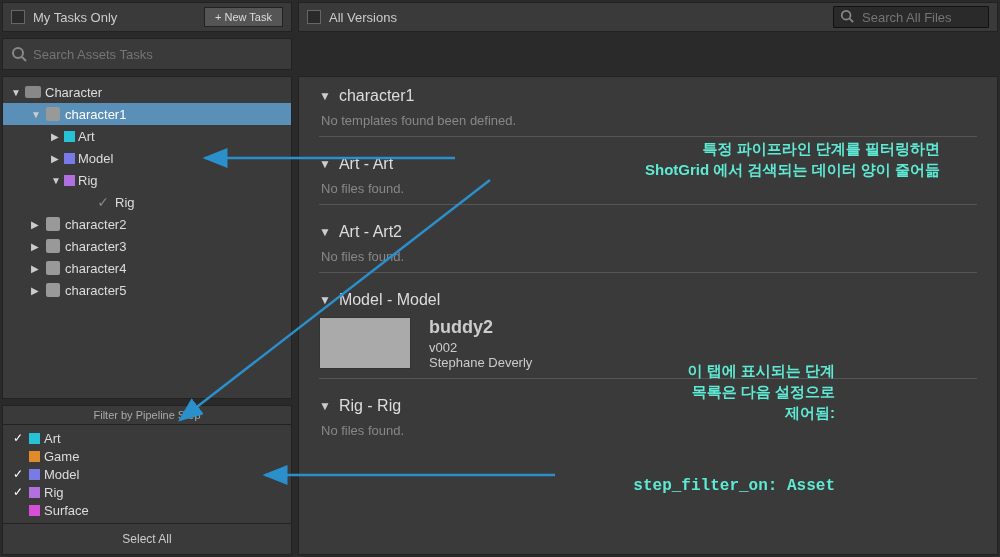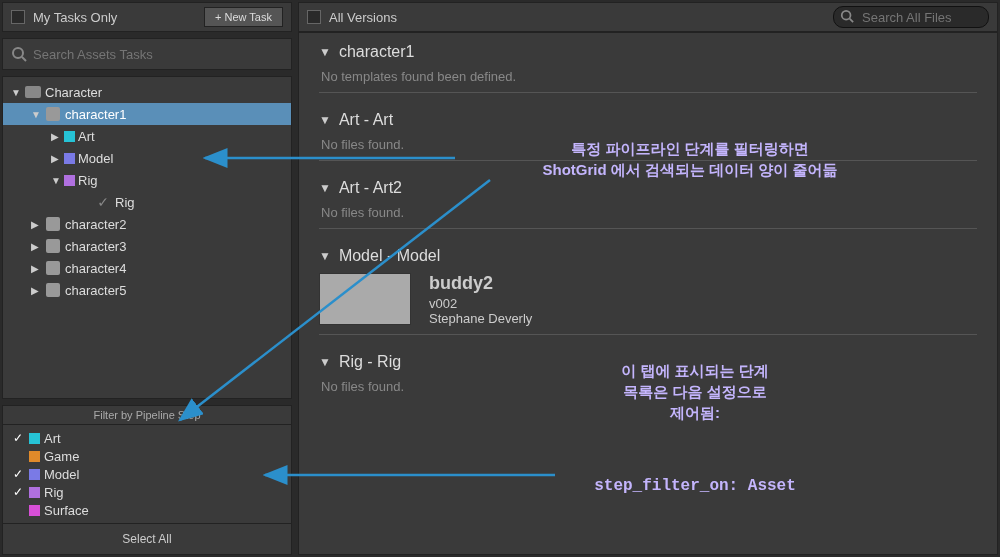"All Versions" .right-panel { gap: none -> 44px }
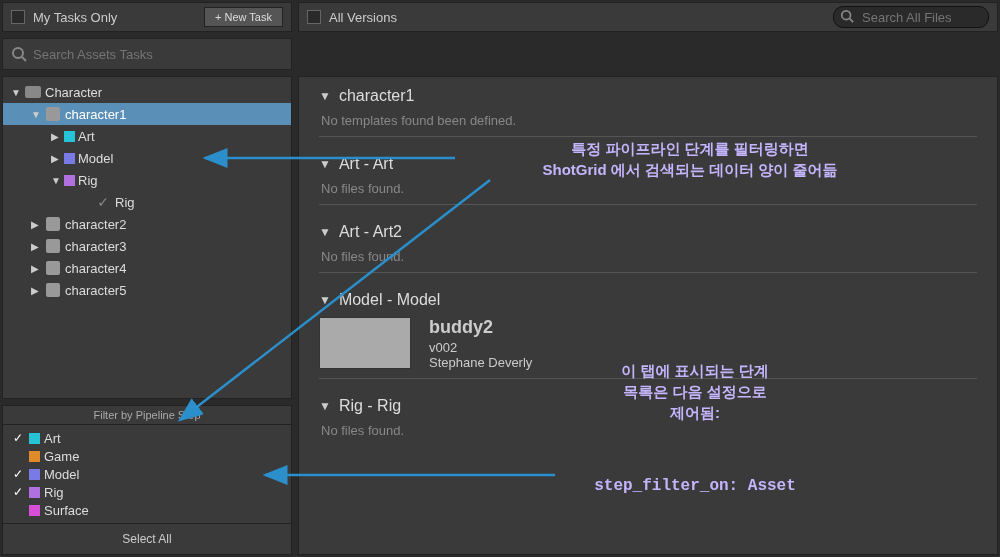"Search All Files" .search-right { border-radius: 10px -> 1px }
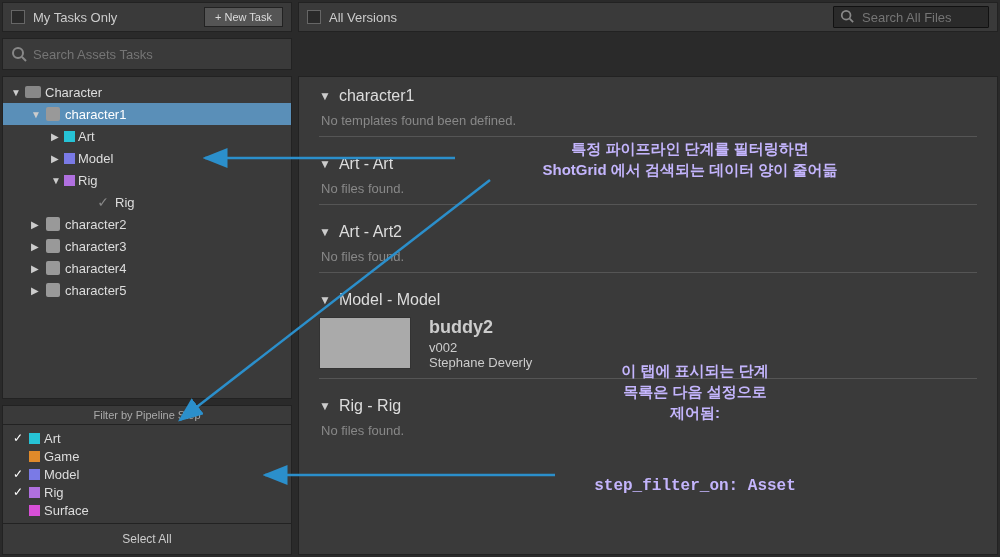"특정 파이프라인 단계를 필터링하면" .annotation { color: #c4b5fd -> #5eead4; text-align: center -> right }
